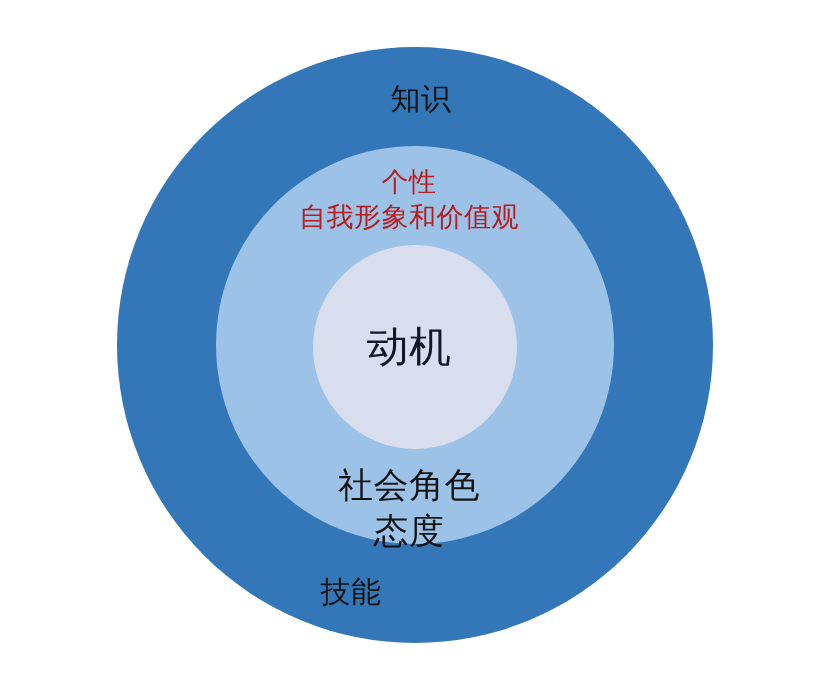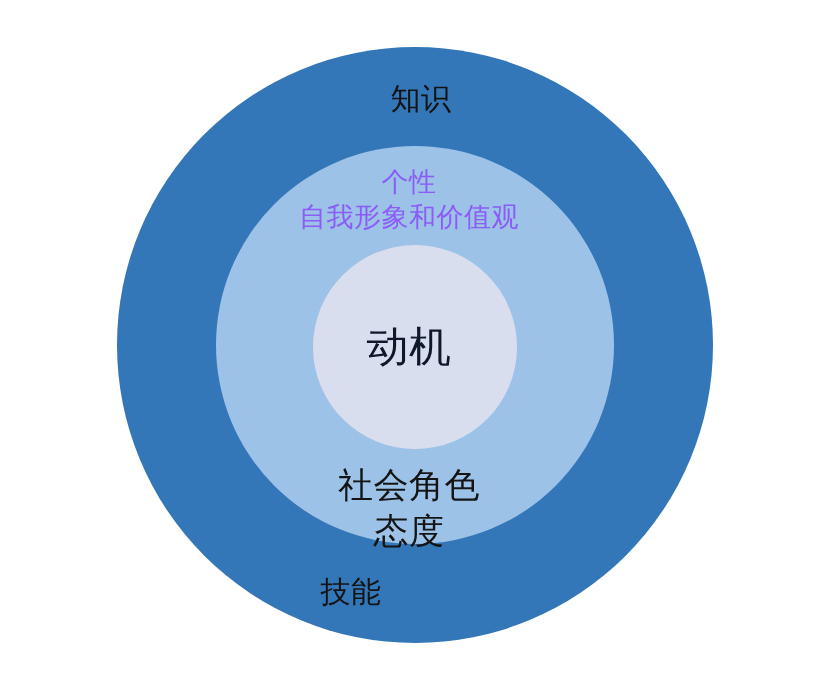"个性" div.label { color: #8b5cf6 -> #b91c1c }
